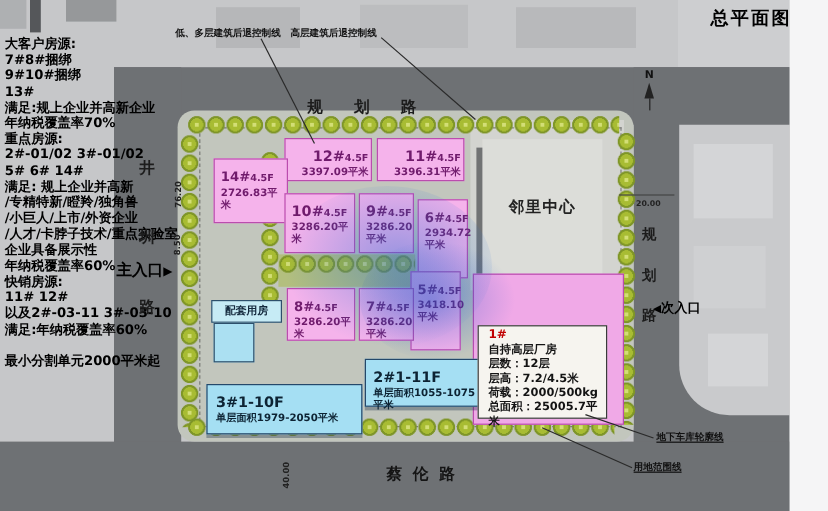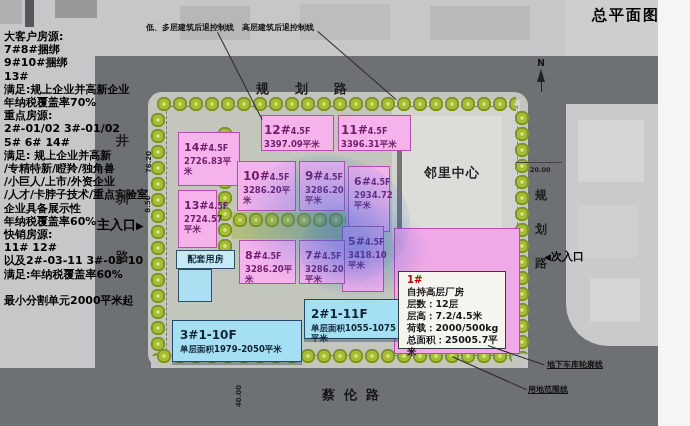"12#4.5F" .ctr { align-items: flex-start -> flex-end; margin-left: 24px -> none }
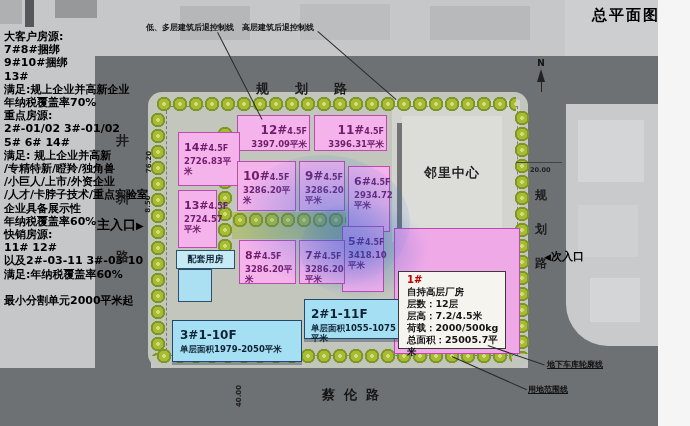"13#4.5F" div.bld { html: <div> <div><span>13#</span><span>4.5F</span></div> <div>2724.57平米</div> </div> -> none }
